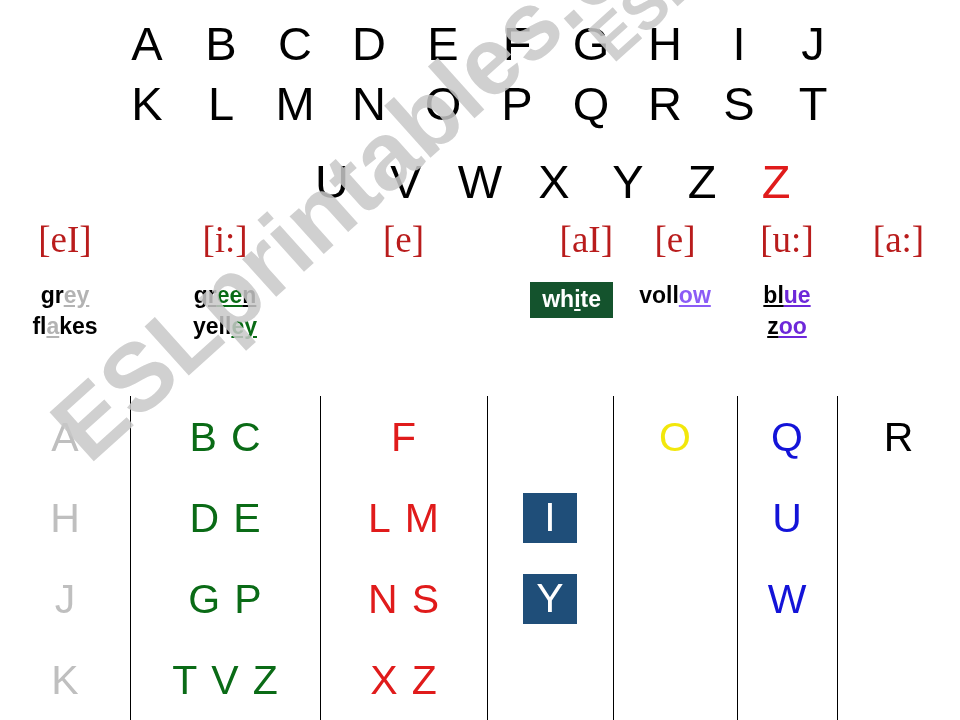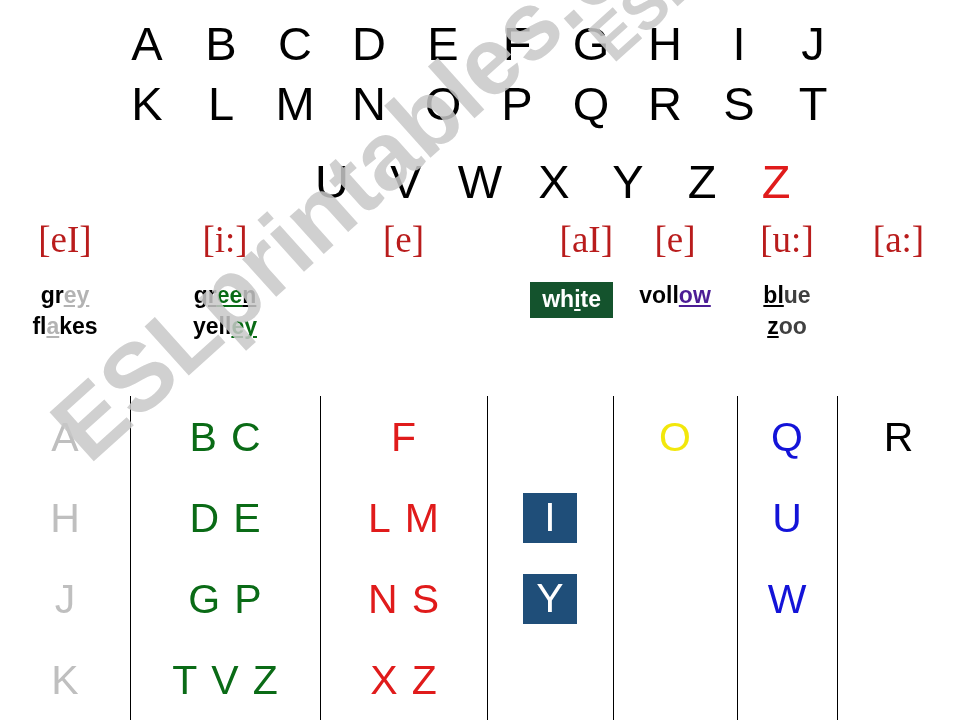"ow" .hl-yellow { color: #4c1d95 -> #8b5cf6 }
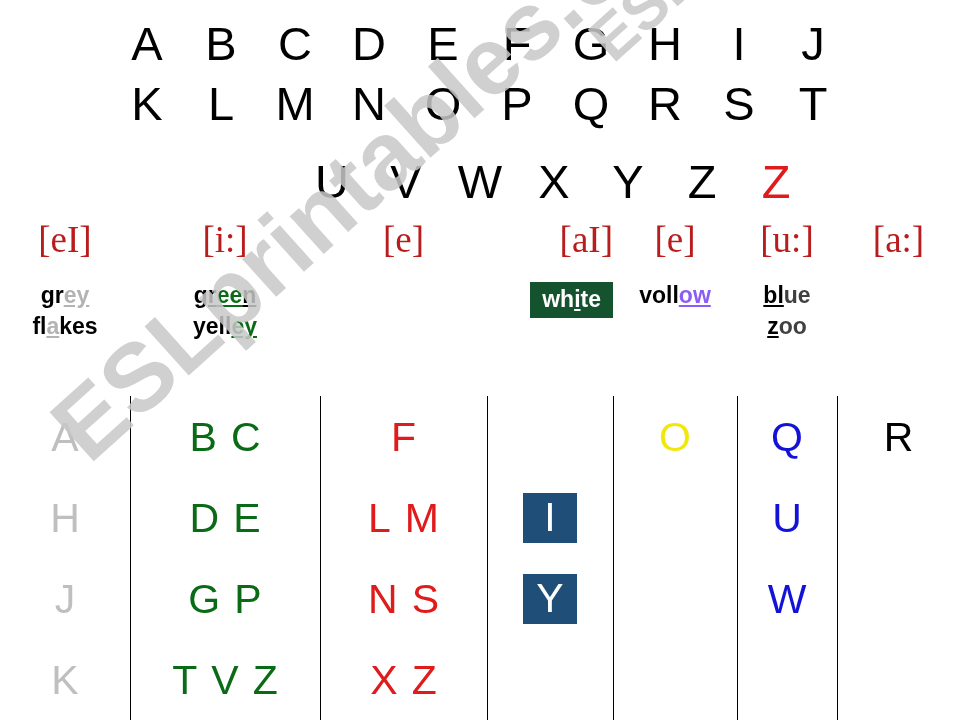"ue" .hl-blue { color: #404040 -> #6d28d9; text-decoration: none -> underline }
